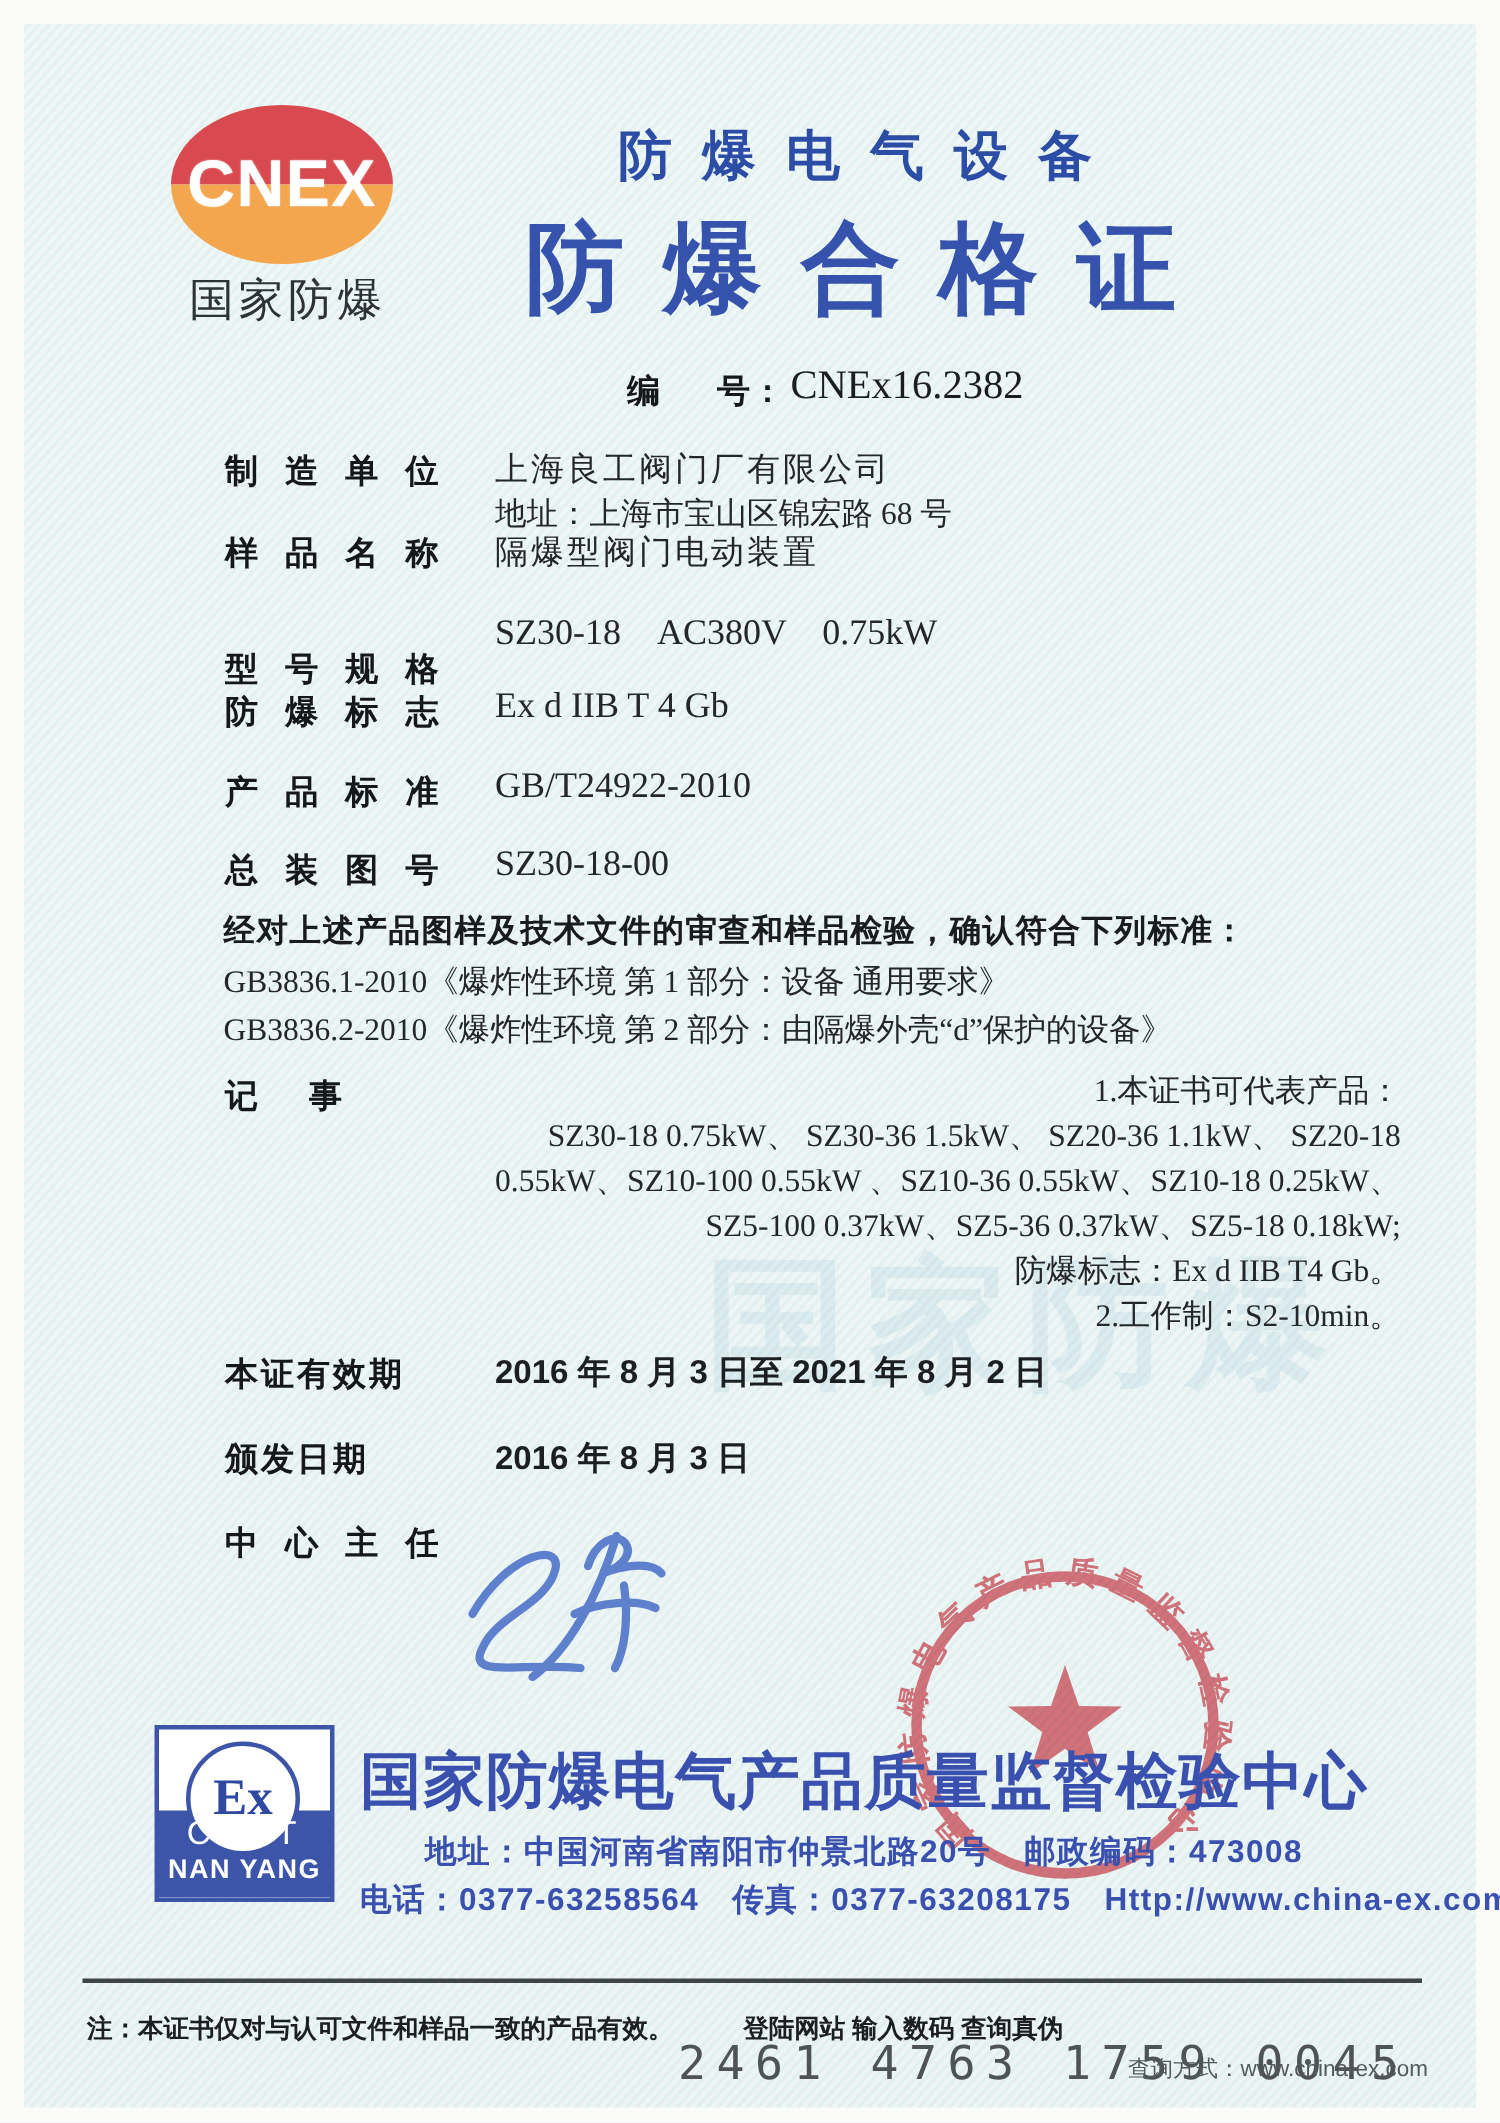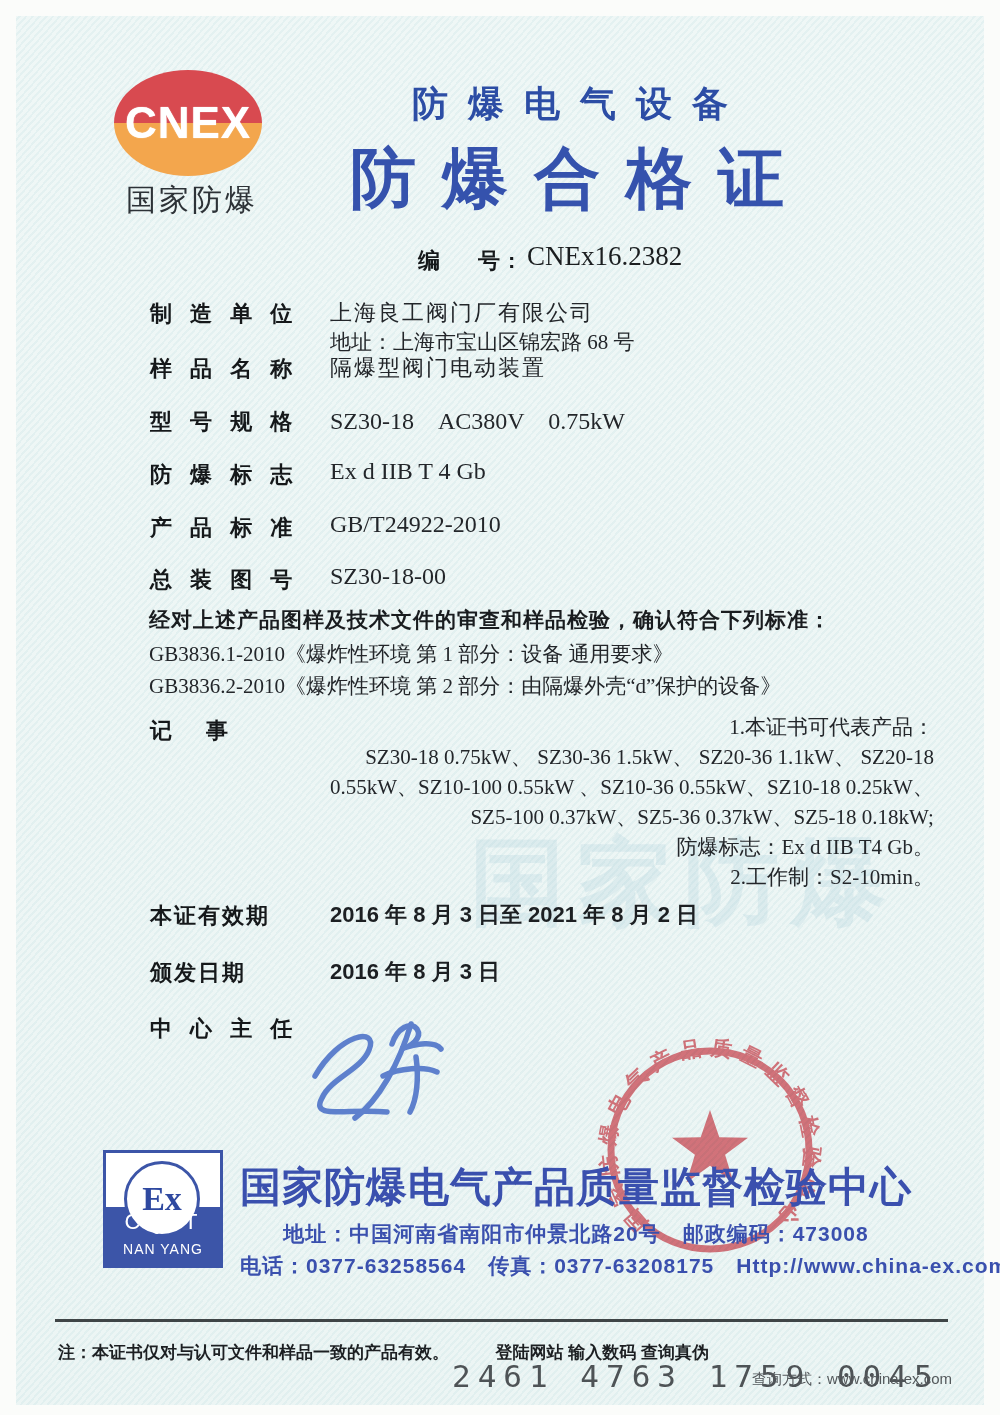"型 号 规 格" div.abs { top: 407px -> 431px }
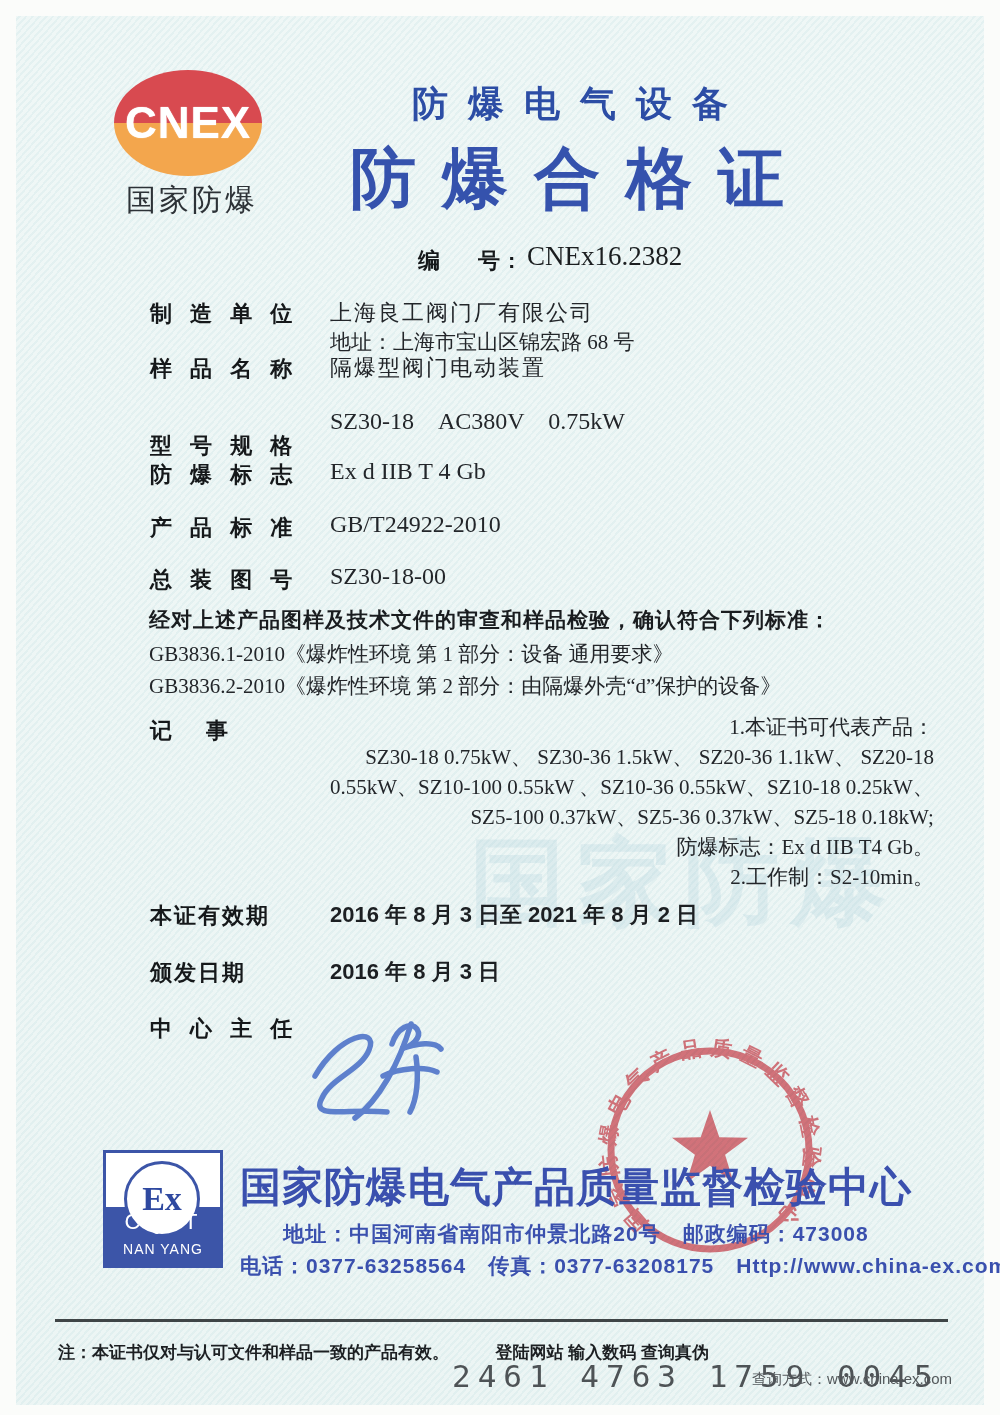"NAN YANG" .cqst-l2 { font-size: 14px -> 18px; font-weight: normal -> bold }
